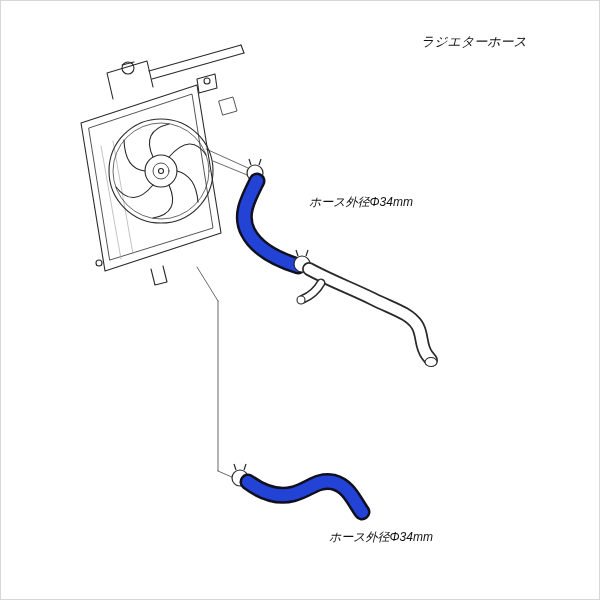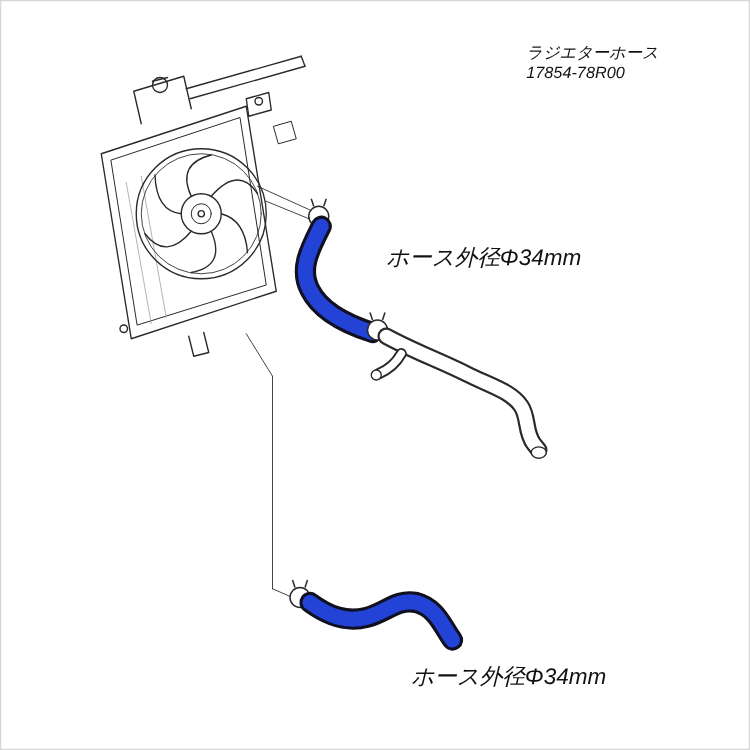"17854-78R00" div { html: <div>17854-78R00</div> -> none }
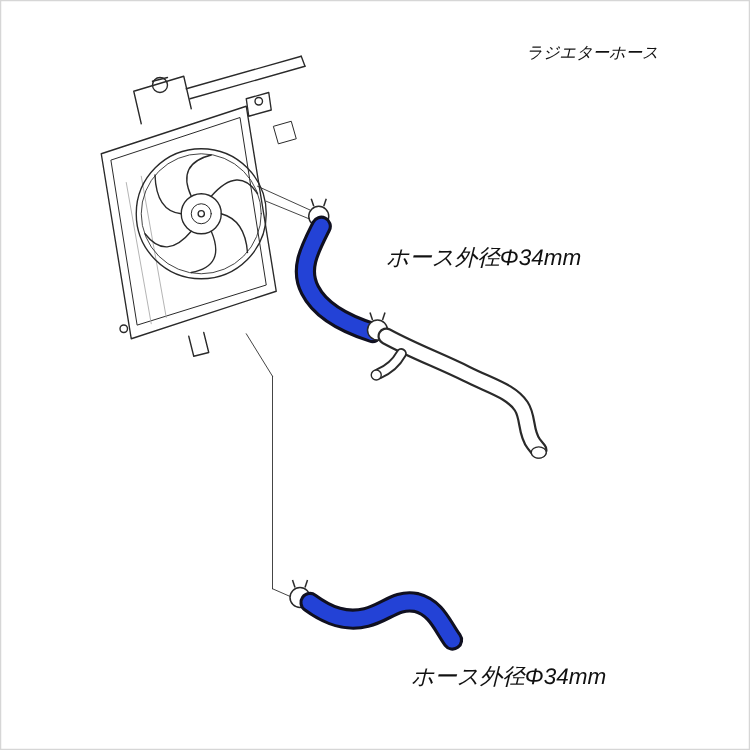"ホース外径Φ34mm" .callout { font-size: 18px -> 12px }
